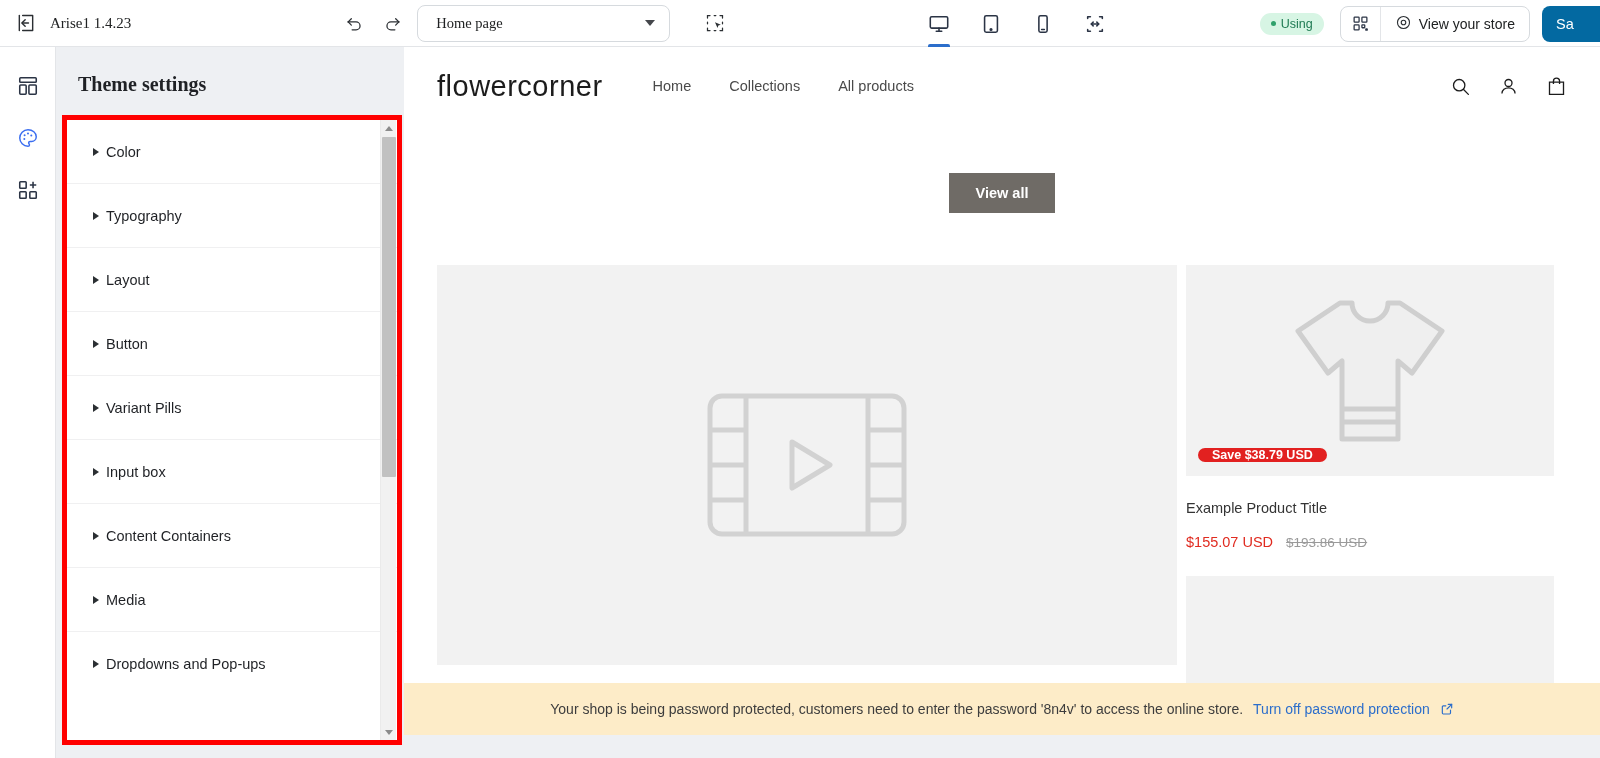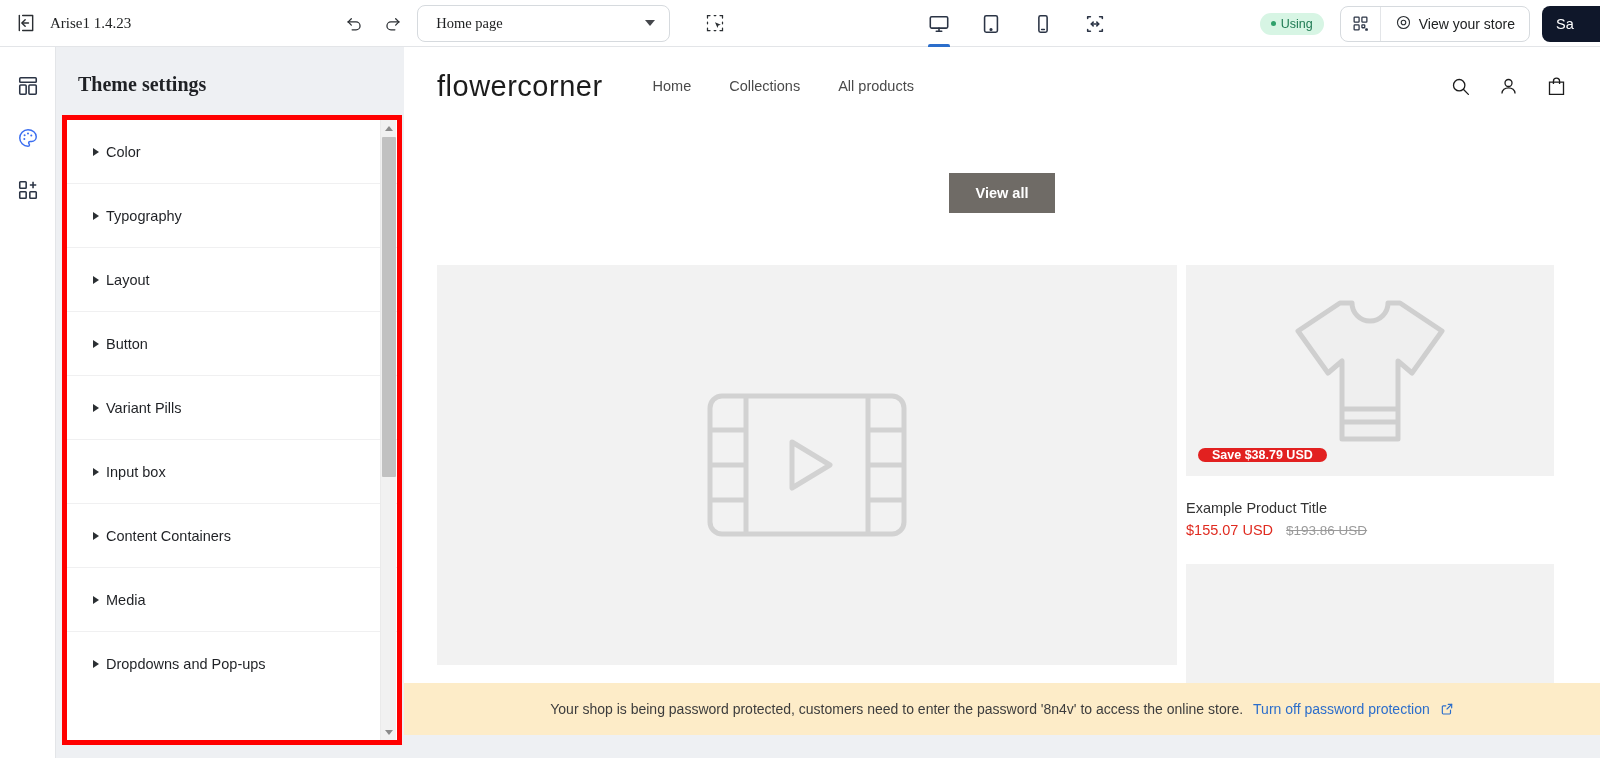"Sa" .save-btn { background: #0f172a -> #0369a1 }
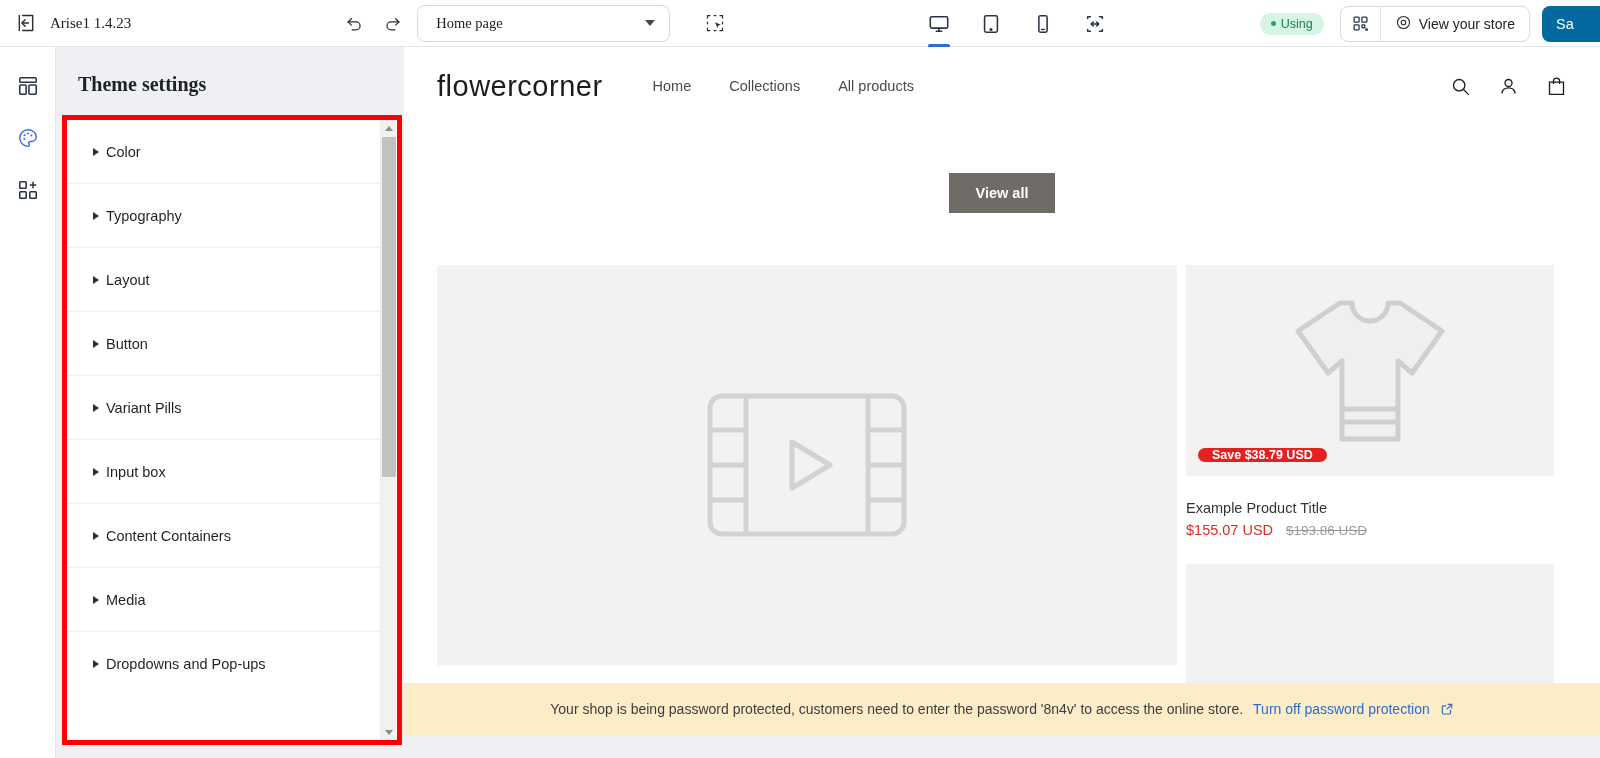"$155.07 USD" .prod-prices { margin-top: 6px -> 18px }
